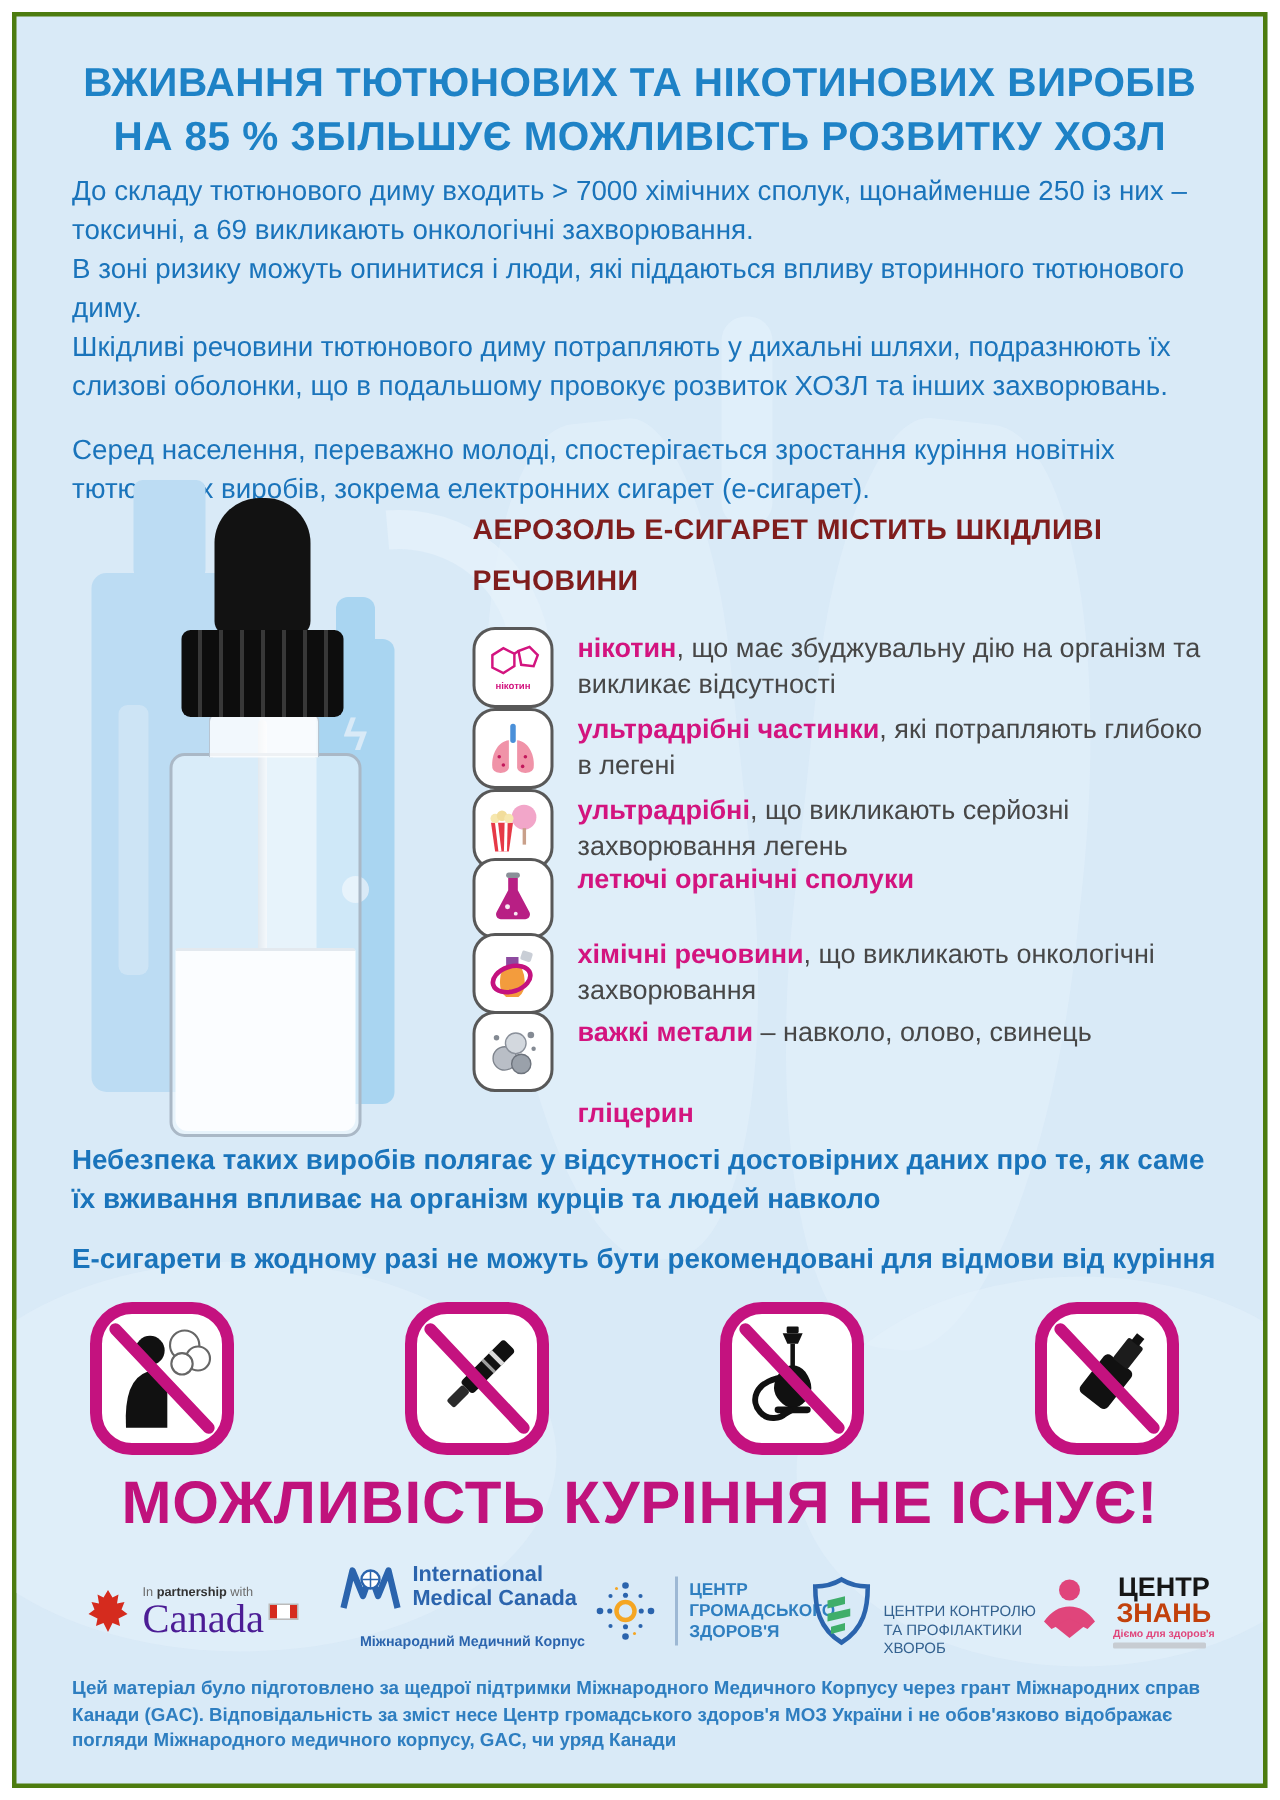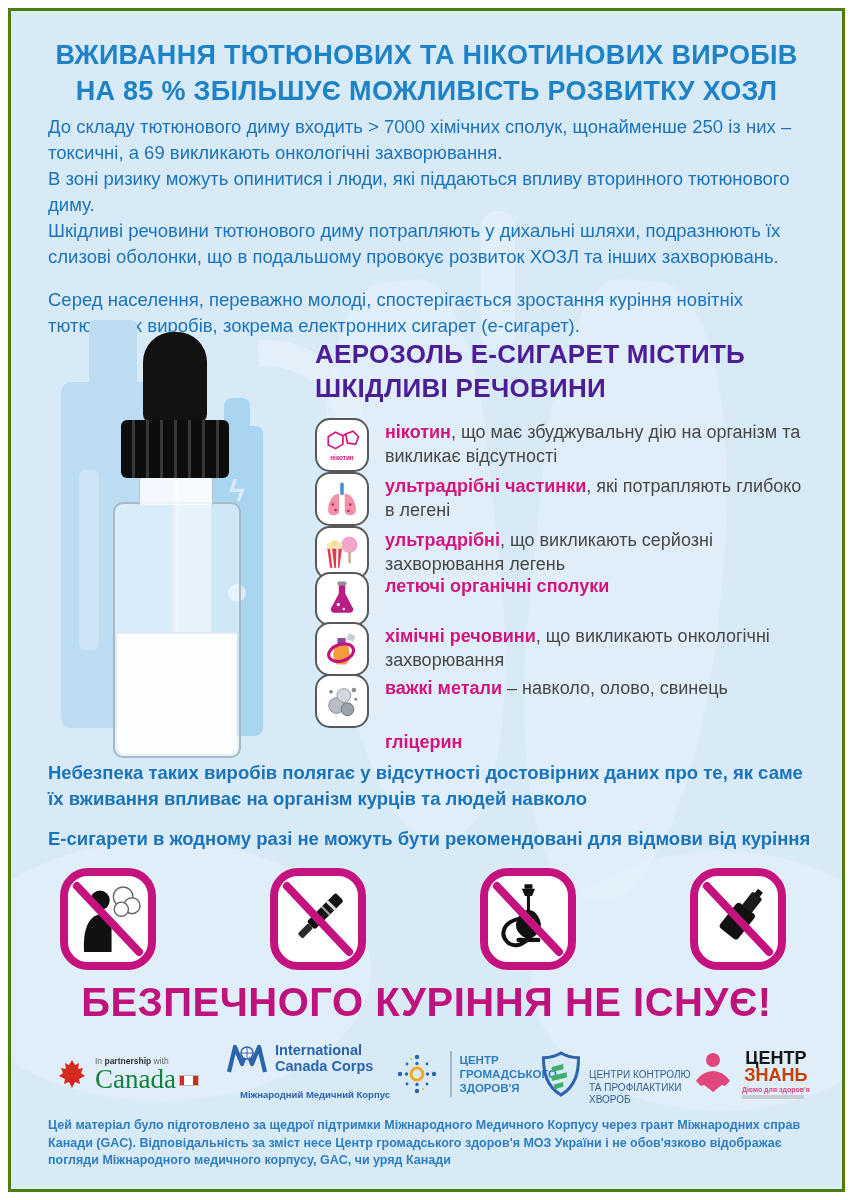"АЕРОЗОЛЬ Е-СИГАРЕТ МІСТИТЬ ШКІДЛИВІ" .aer-head { color: #4c1d95 -> #7f1d1d; font-size: 26px -> 19px }
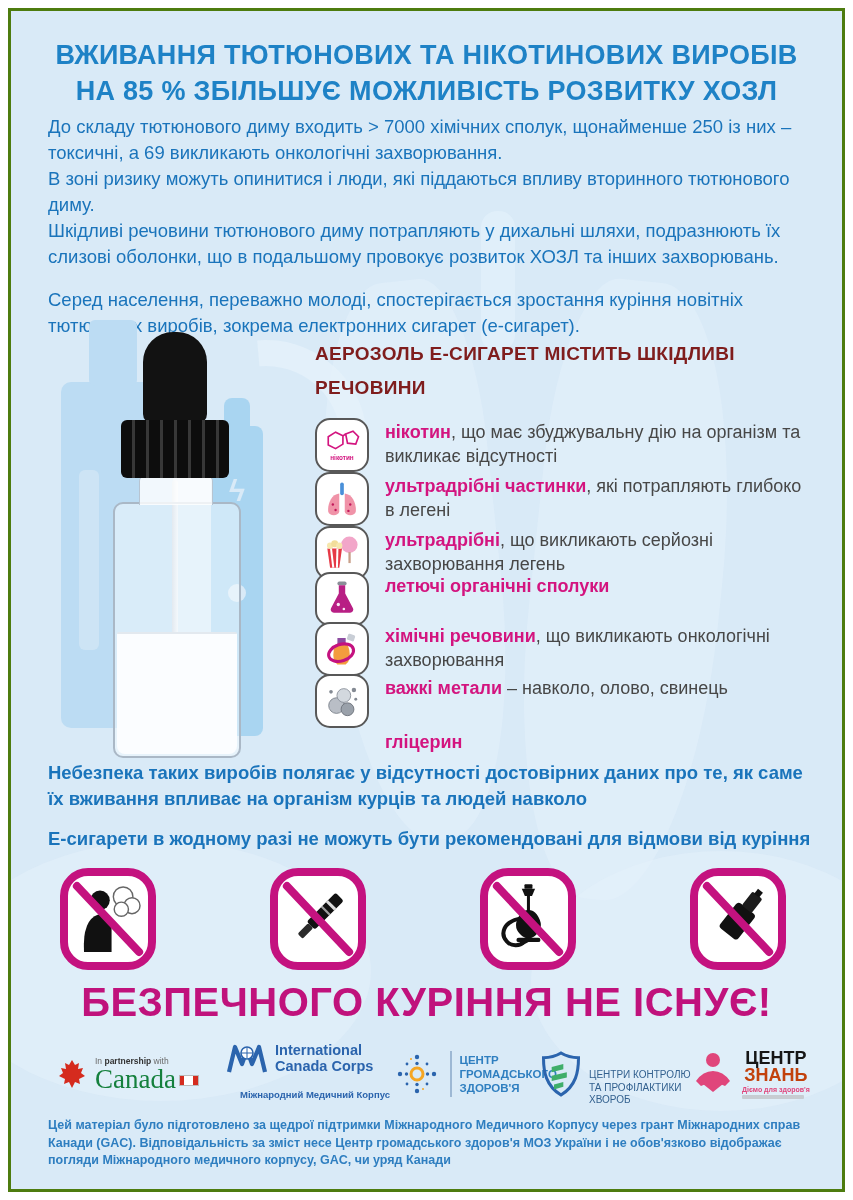"БЕЗПЕЧНОГО КУРІННЯ НЕ ІСНУЄ!" div.slogan { text: БЕЗПЕЧНОГО -> МОЖЛИВІСТЬ }
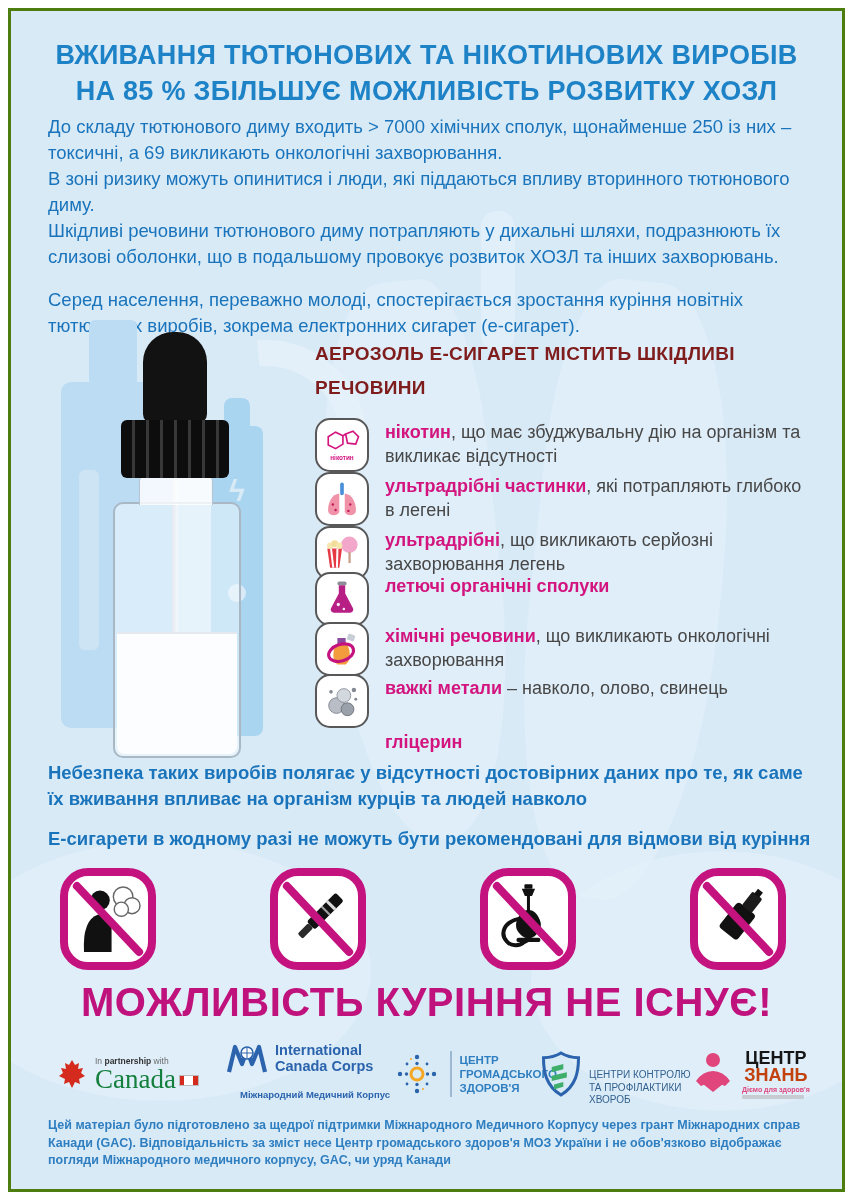"Canada" .canada-text .name { align-items: center -> flex-start; color: #15803d -> #4c1d95 }
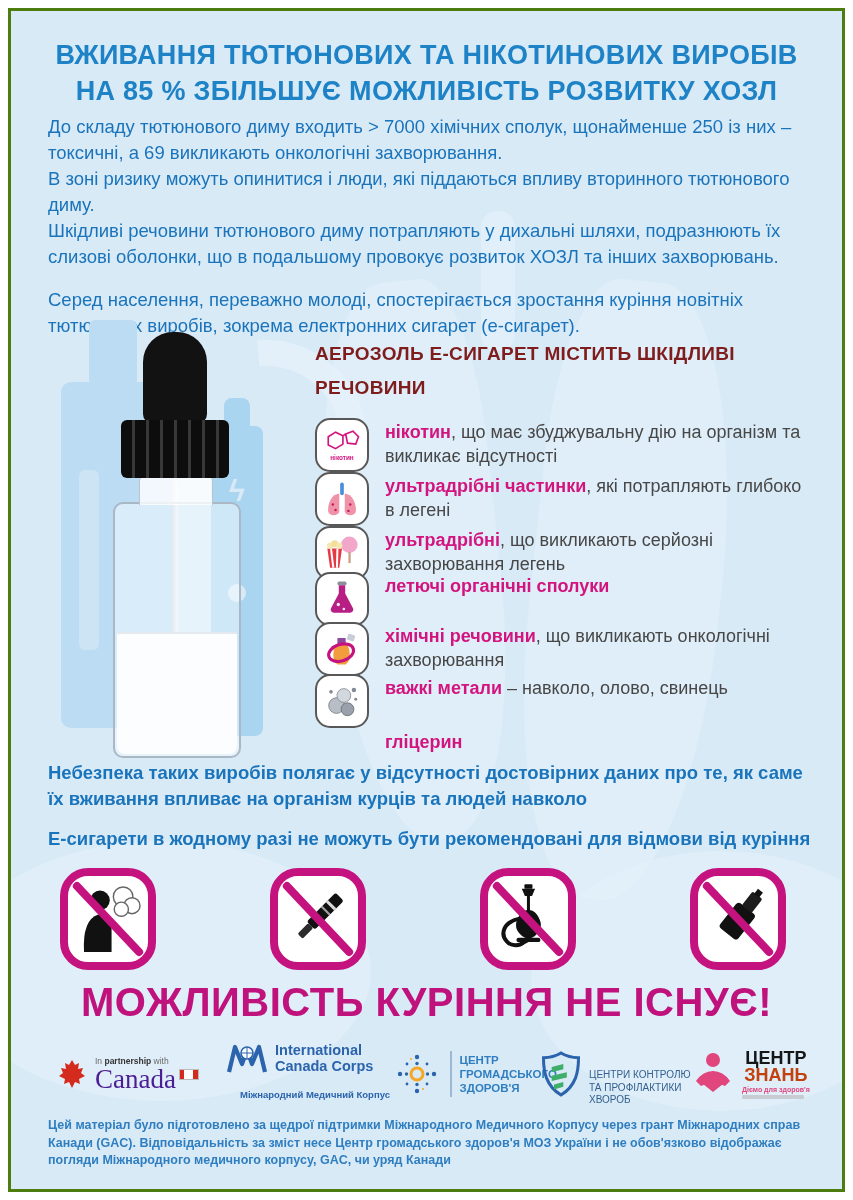"Canada Corps" div.nm { text: Canada Corps -> Medical Canada }
